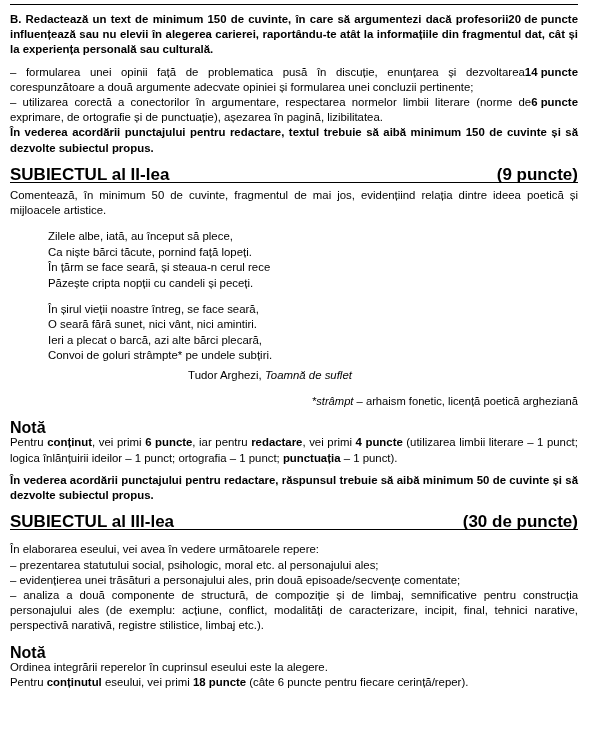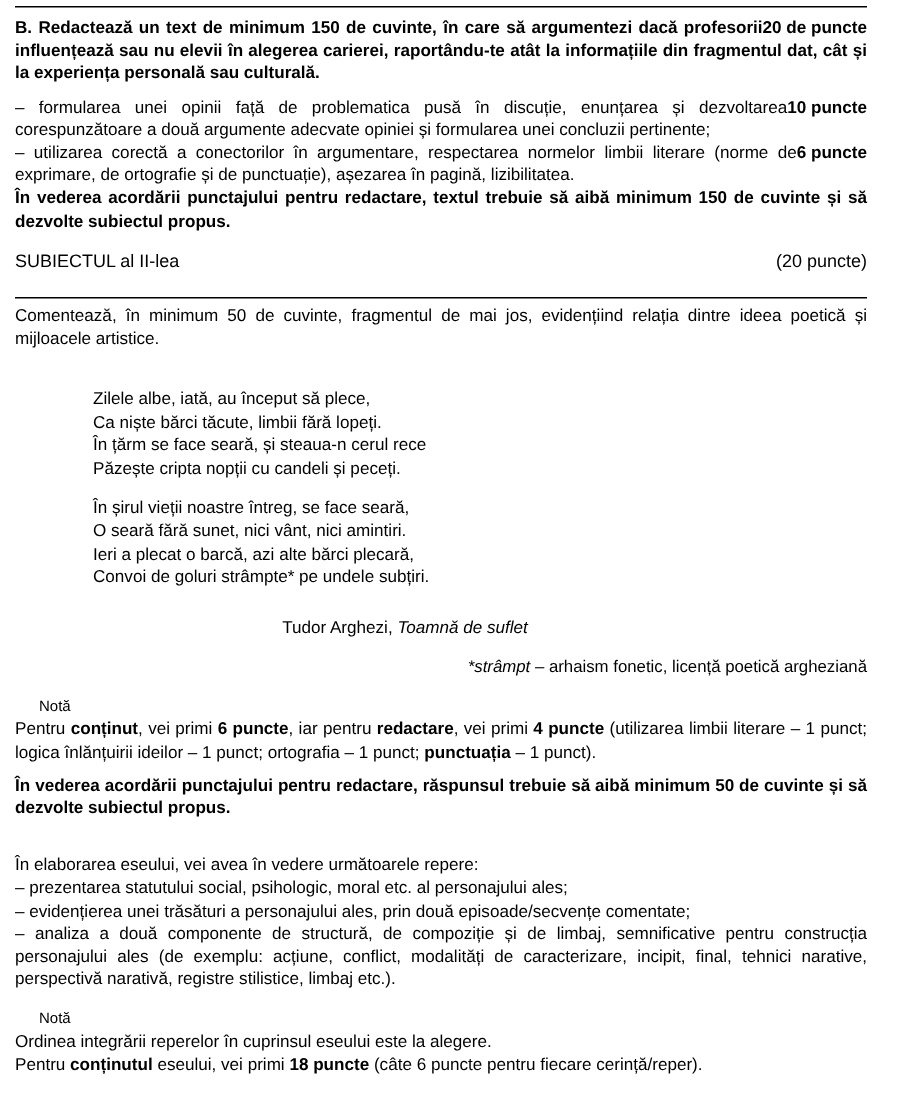"10 puncte" span.pts { text: 10 -> 14 }
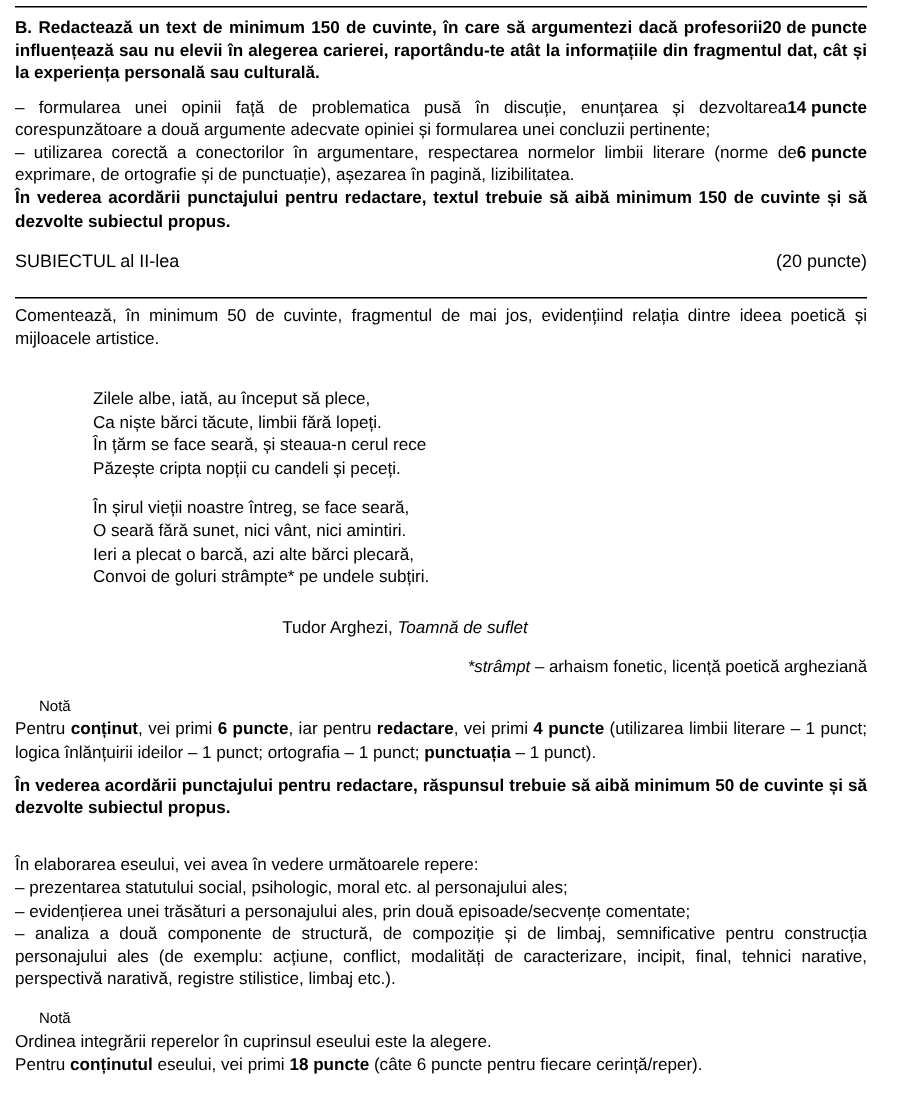"SUBIECTUL al II-lea" .section-head { font-size: 12px -> 17px; font-weight: normal -> bold; padding-bottom: 16px -> 0px }
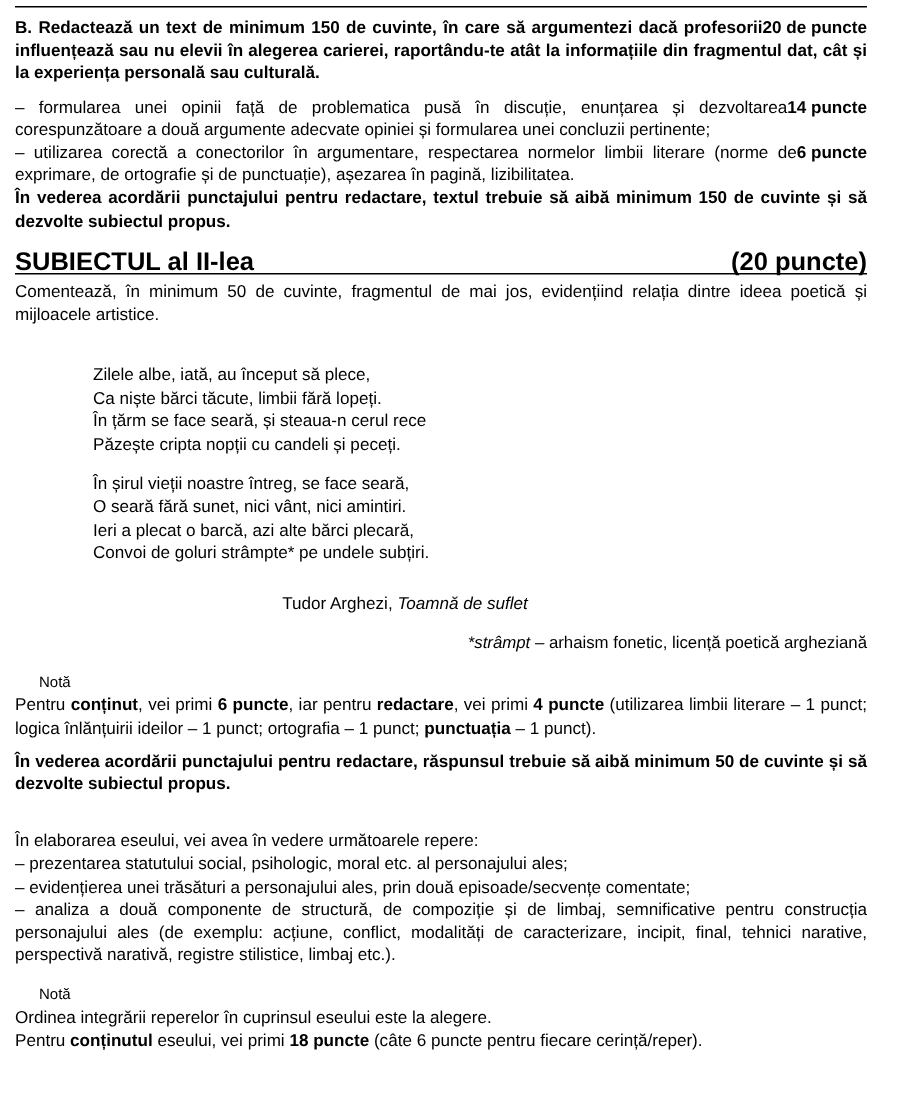"(20 puncte)" span { text: 20 -> 9 }
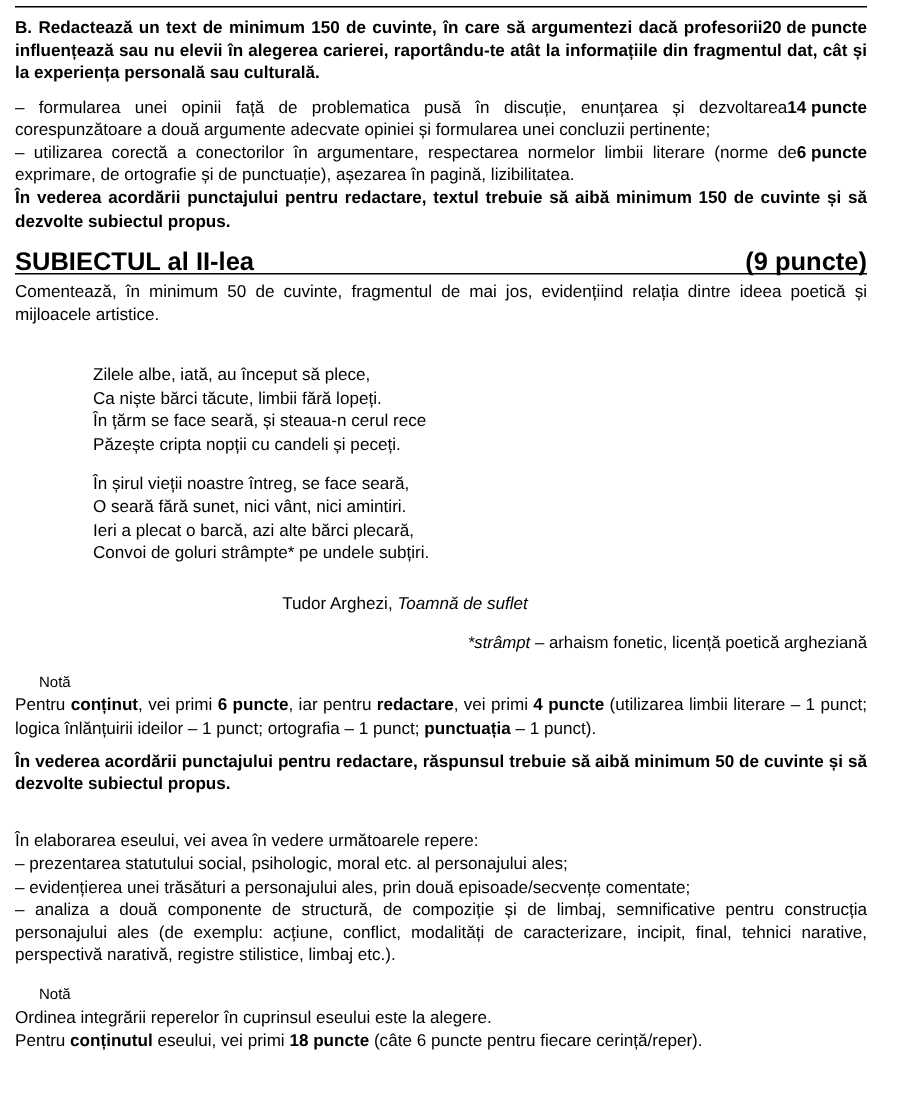"Zilele albe, iată, au început" .poem { margin: 14px -> 0 }
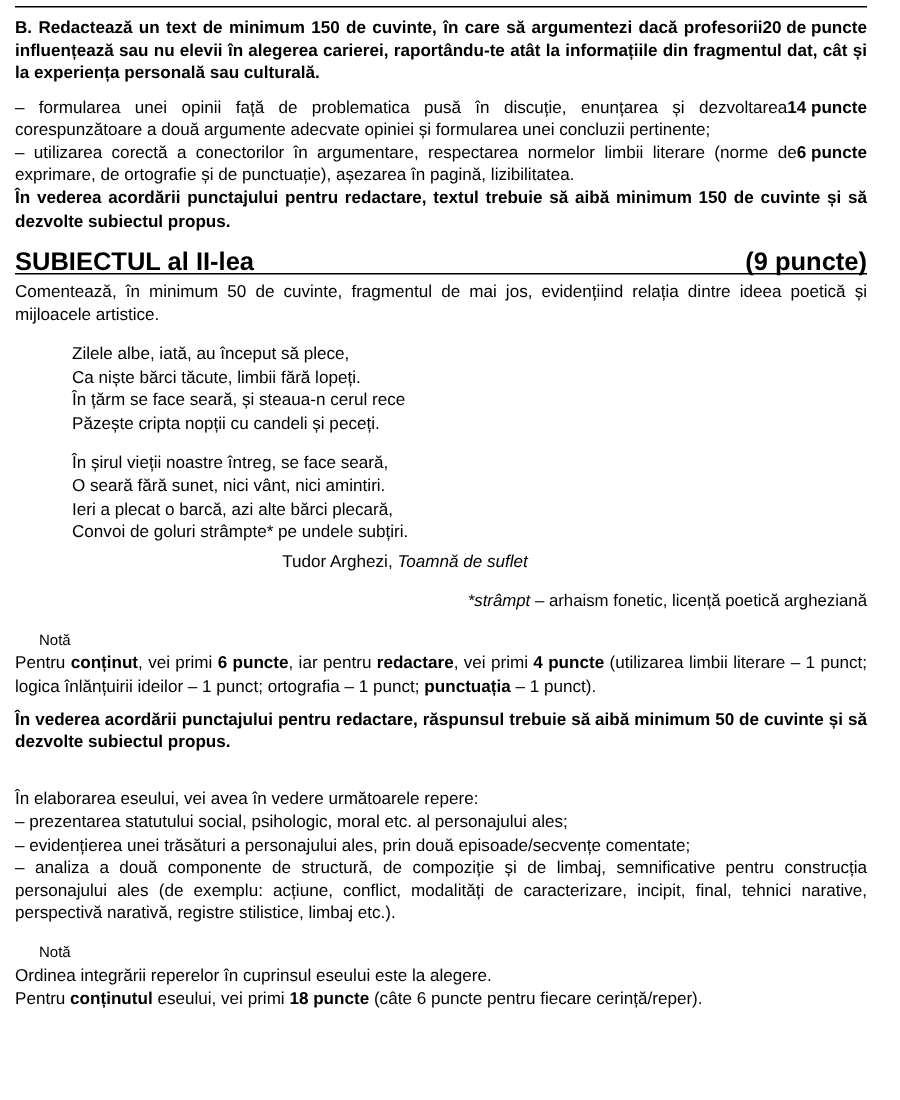"Ca niște bărci tăcute, limbii" div.poem-line { text: limbii fără -> pornind față }
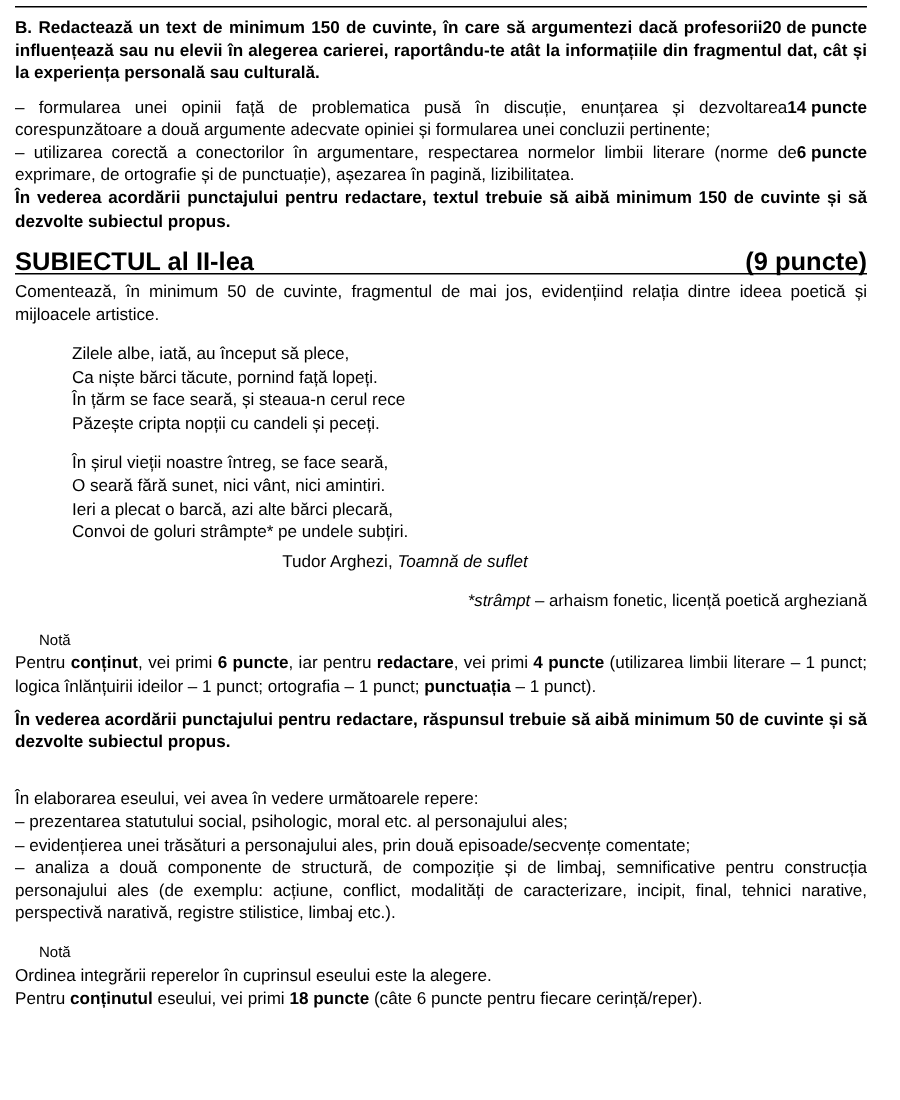"Notă" .nota-title { font-size: 10px -> 16px; font-weight: normal -> bold; margin-left: 16px -> none }
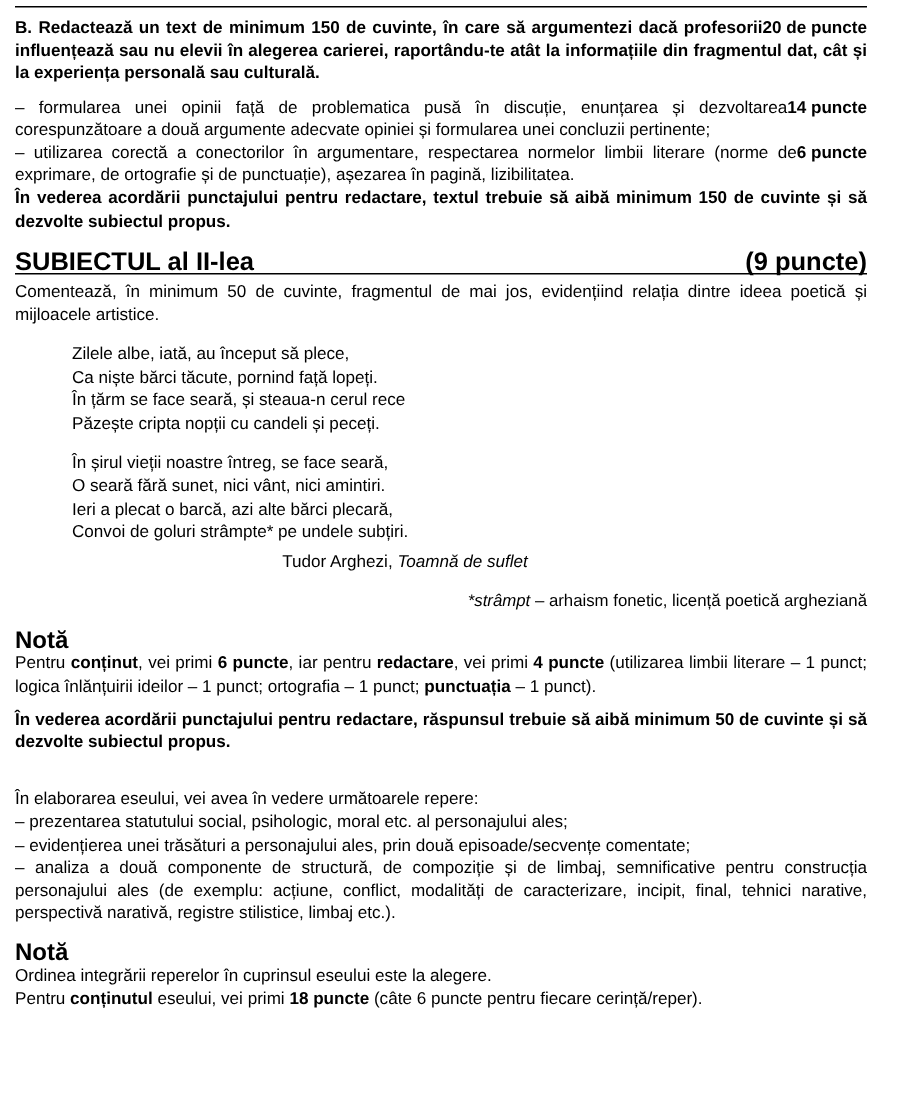"SUBIECTUL al III-lea" div.section-head { html: none -> <div> <span>SUBIECTUL al III-lea</span> <span>(30 de puncte)</span> </div> }
